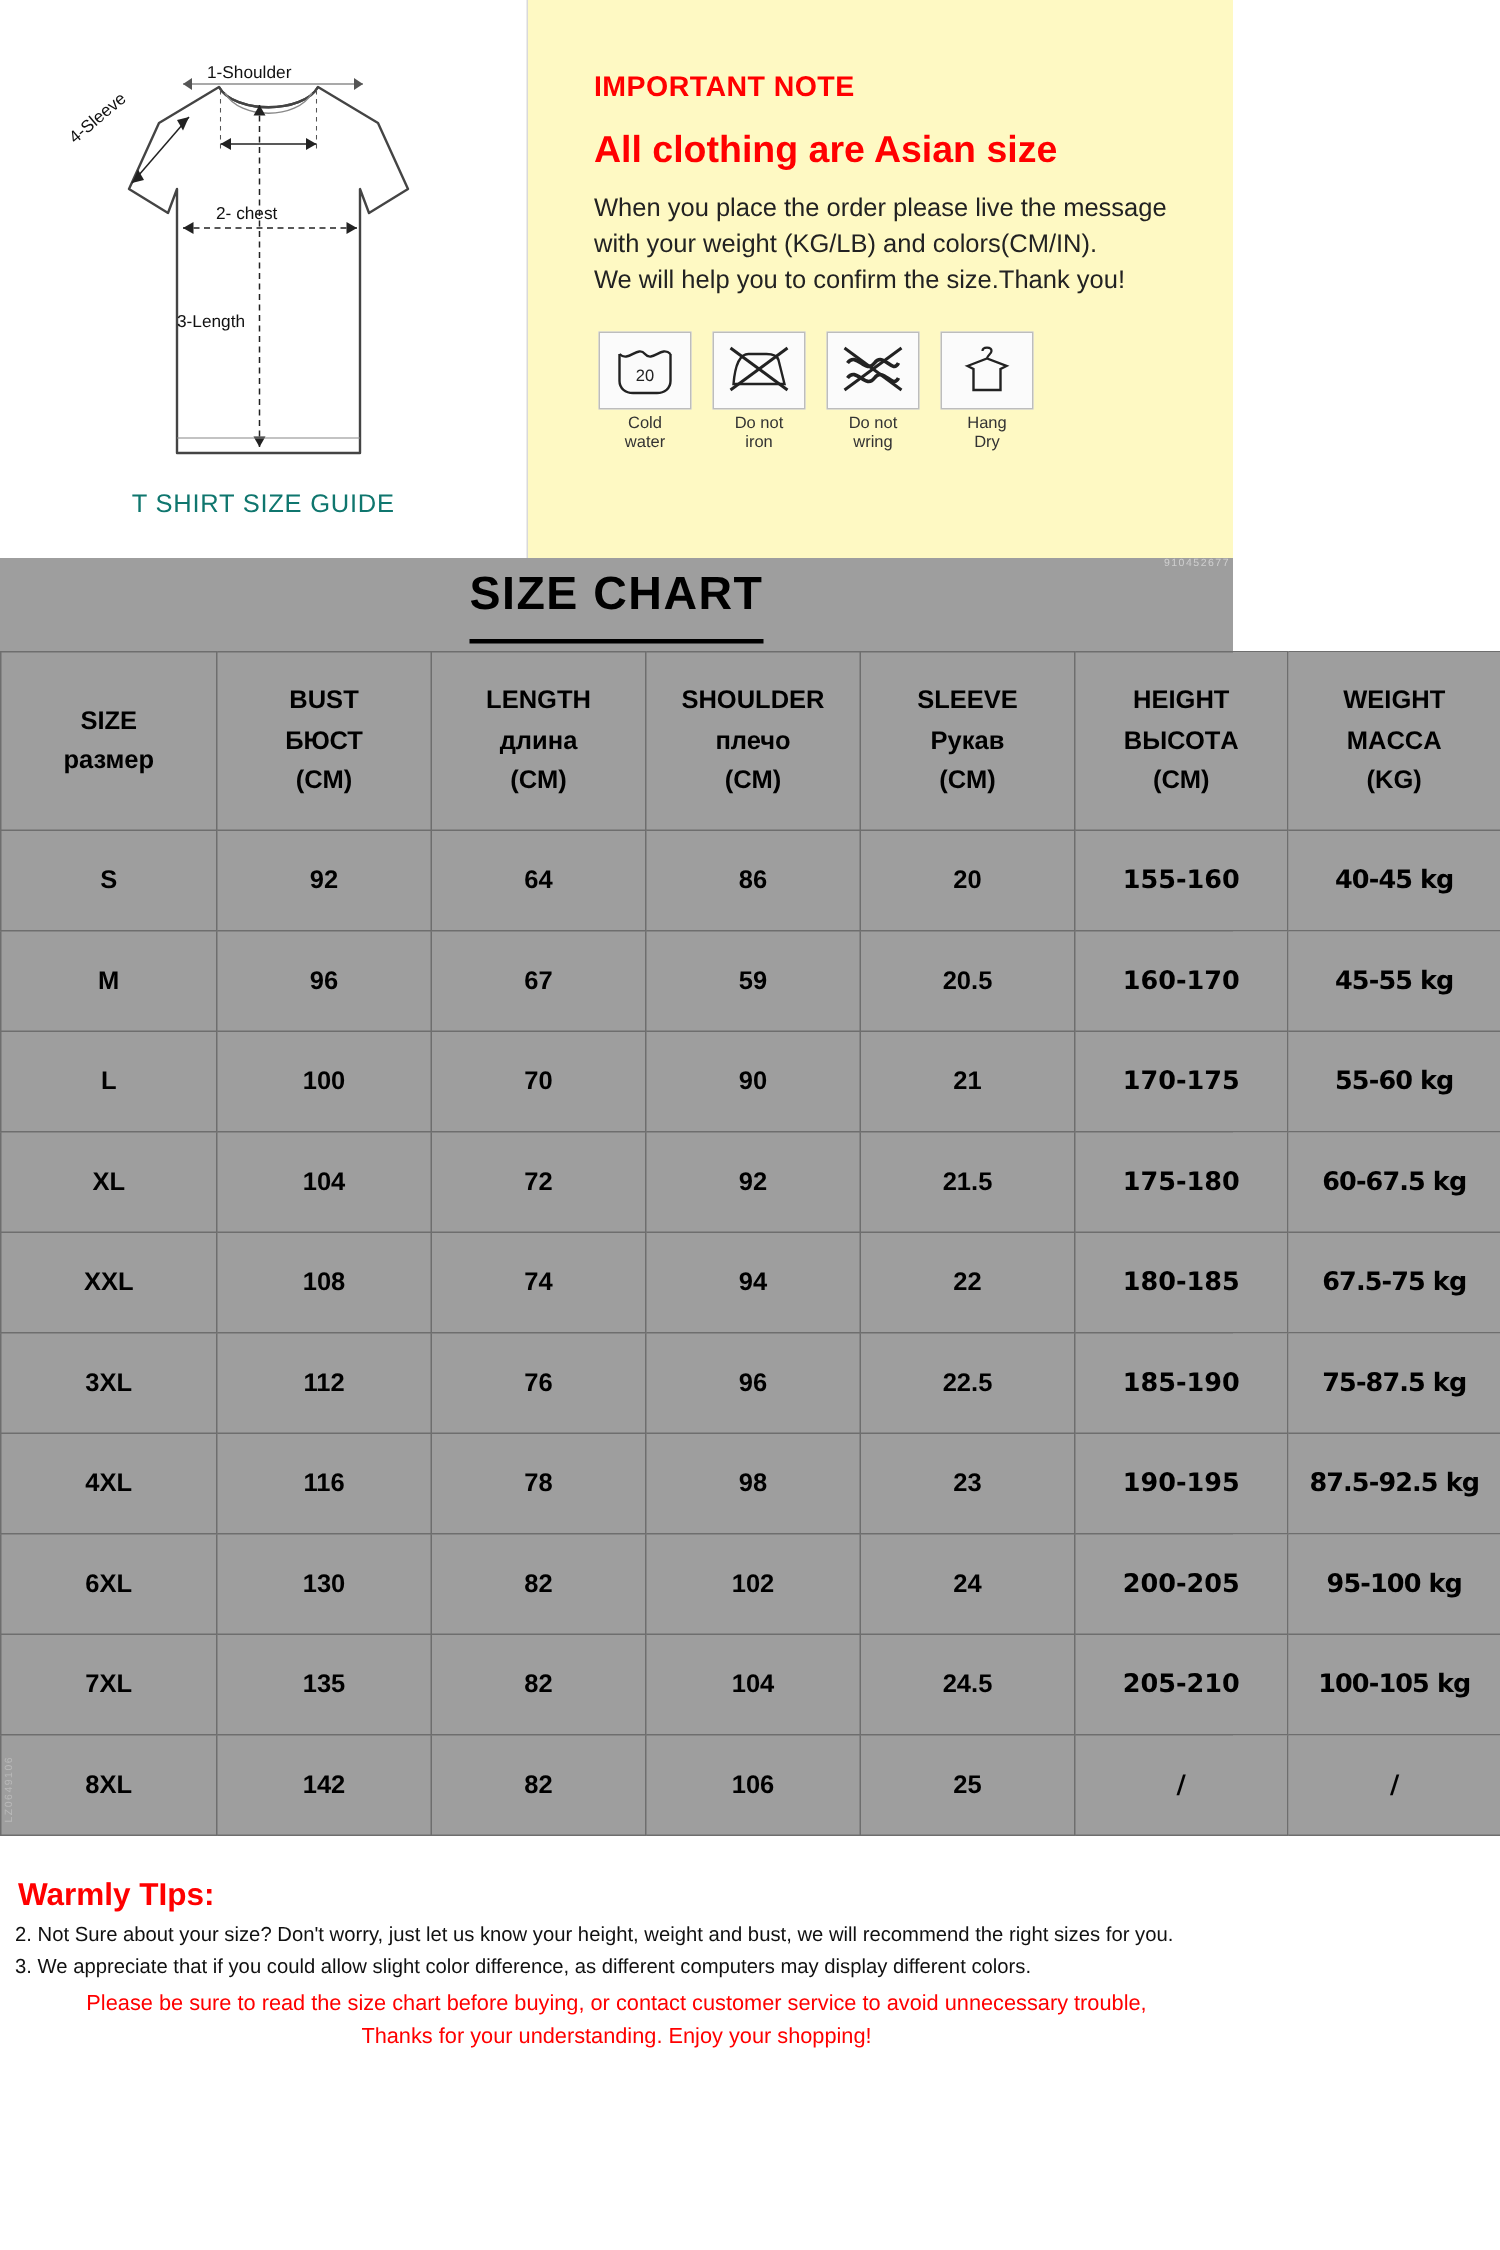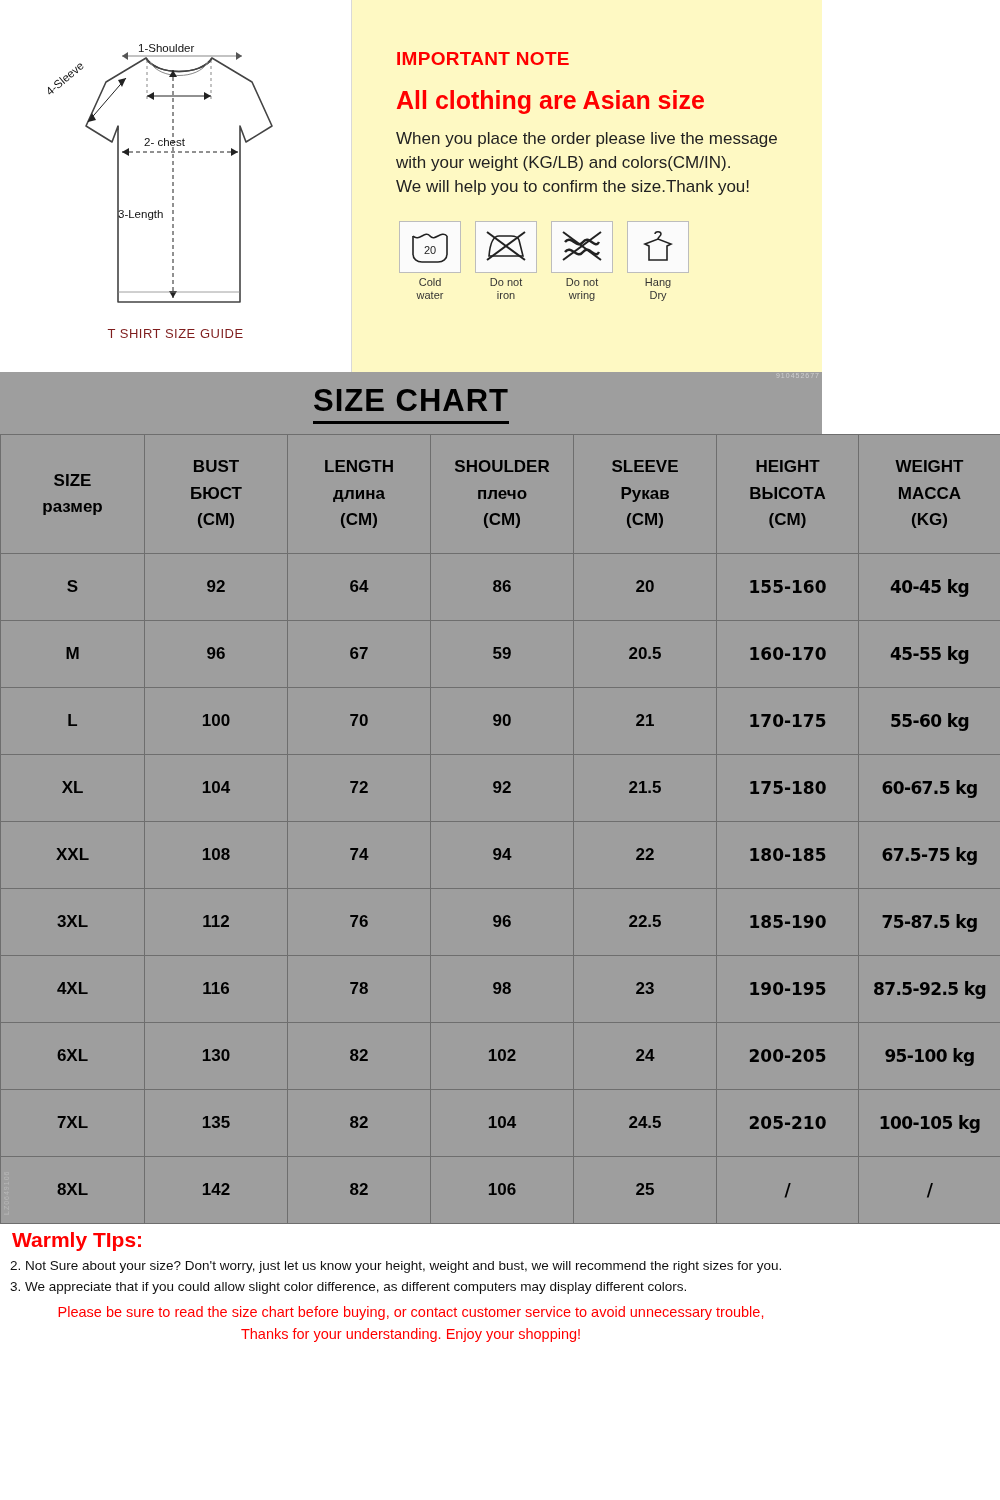"T SHIRT SIZE GUIDE" .guide-caption { color: #7f1d1d -> #0f766e; font-size: 13px -> 17px }
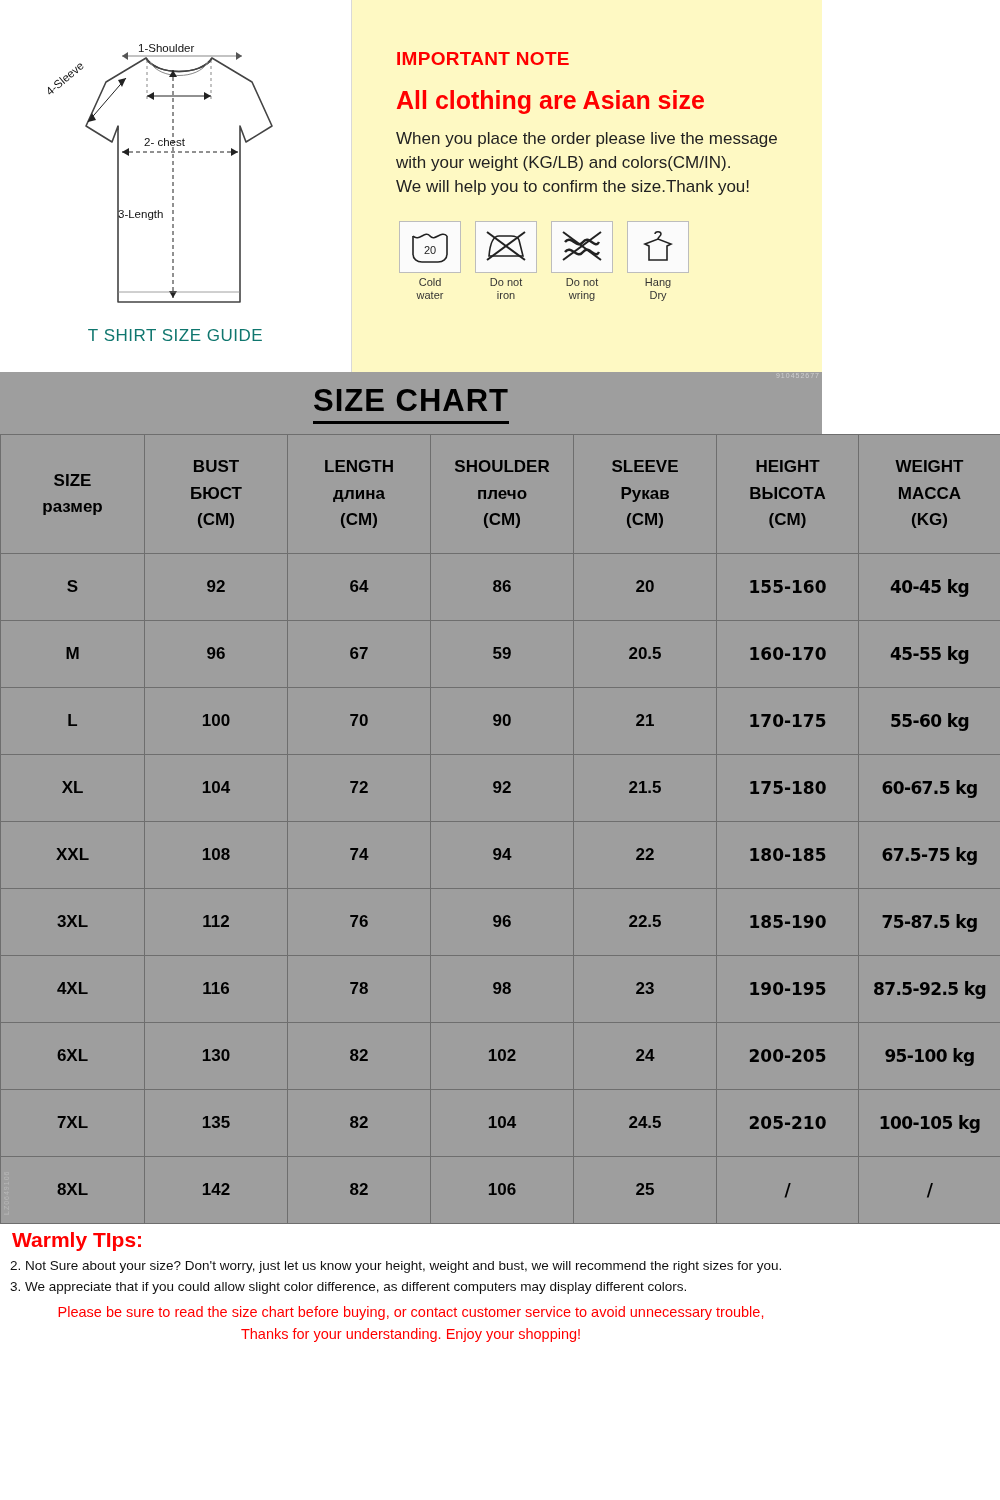"SIZE CHART" .chart-title { padding-bottom: 2px -> 12px }
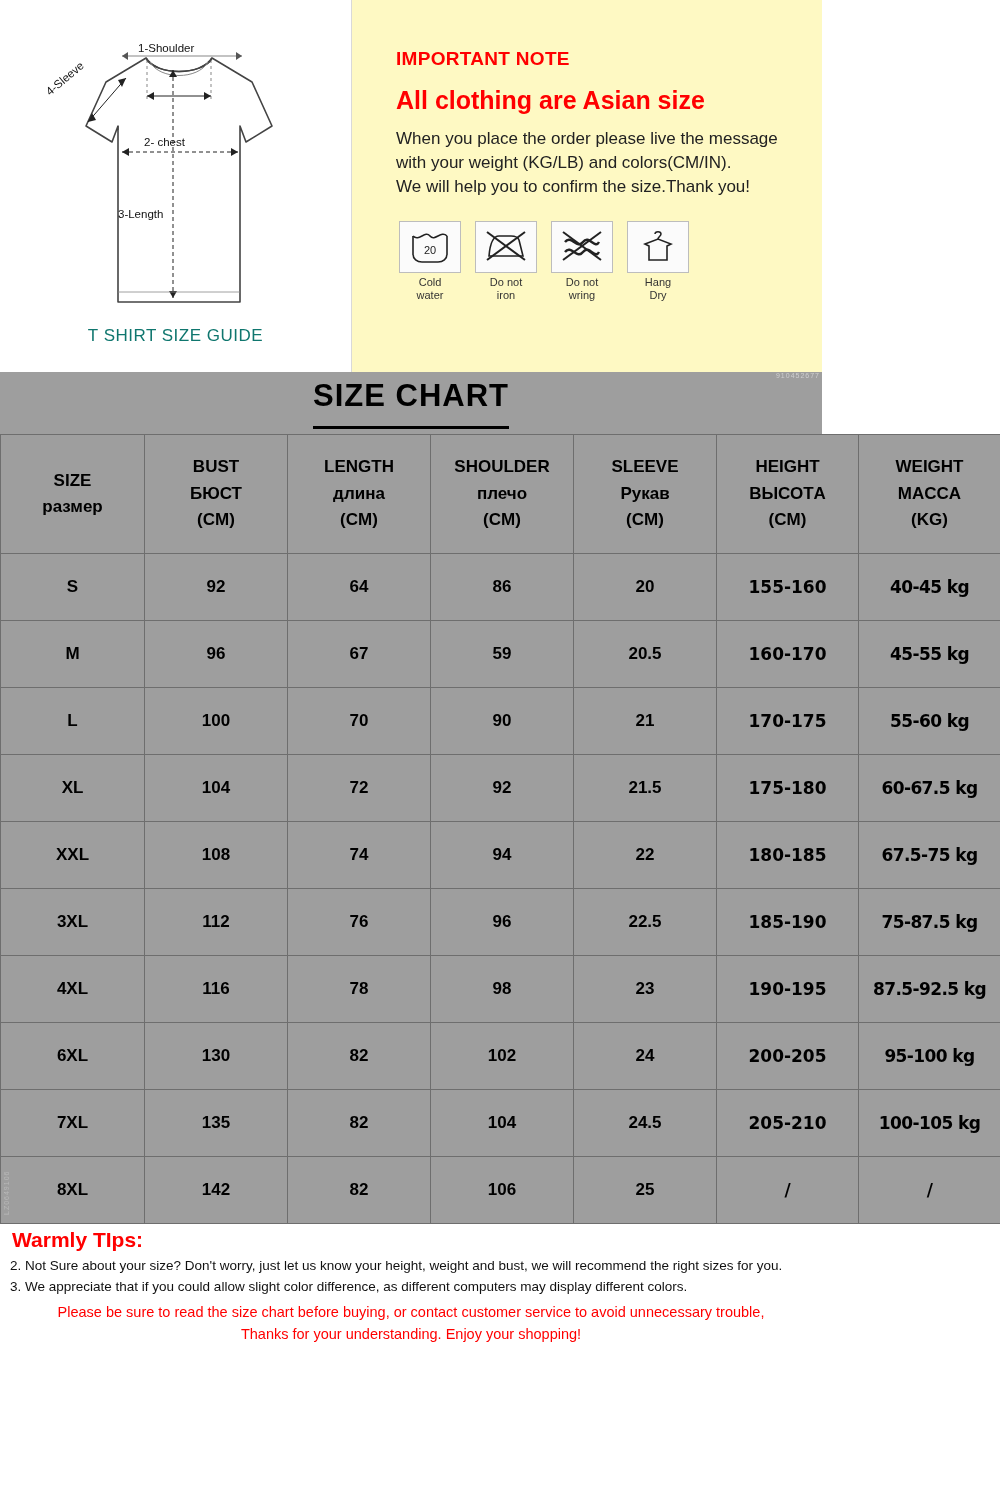"Warmly TIps:" .tips { padding: 4px 10px 0 10px -> 28px 10px 0 10px }
